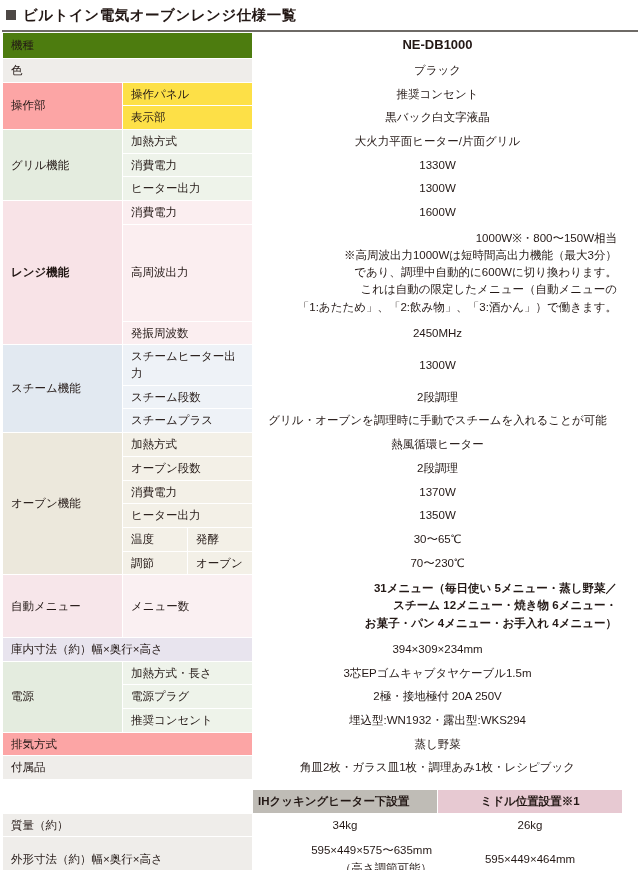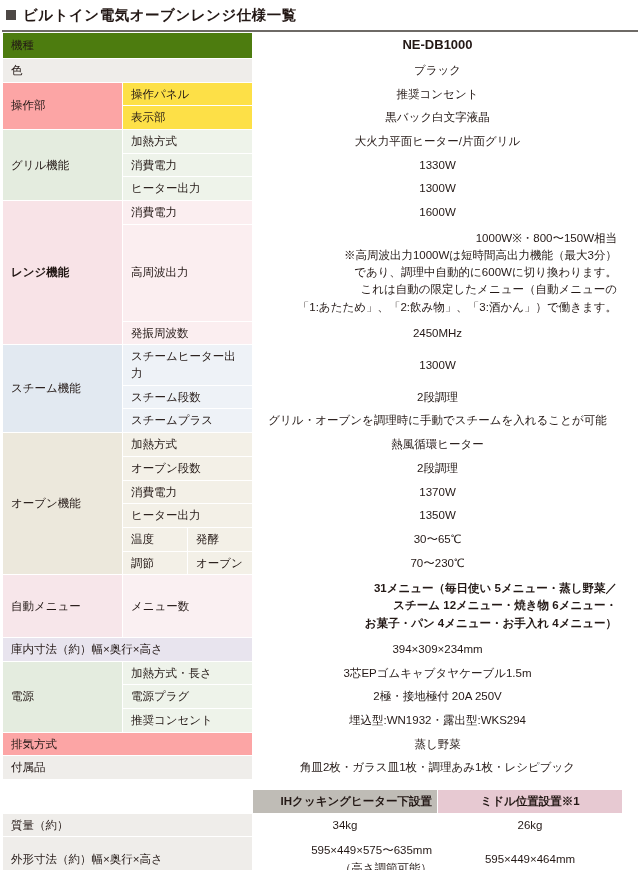"IHクッキングヒーター下設置" .hdr-gray { text-align: right -> left }
